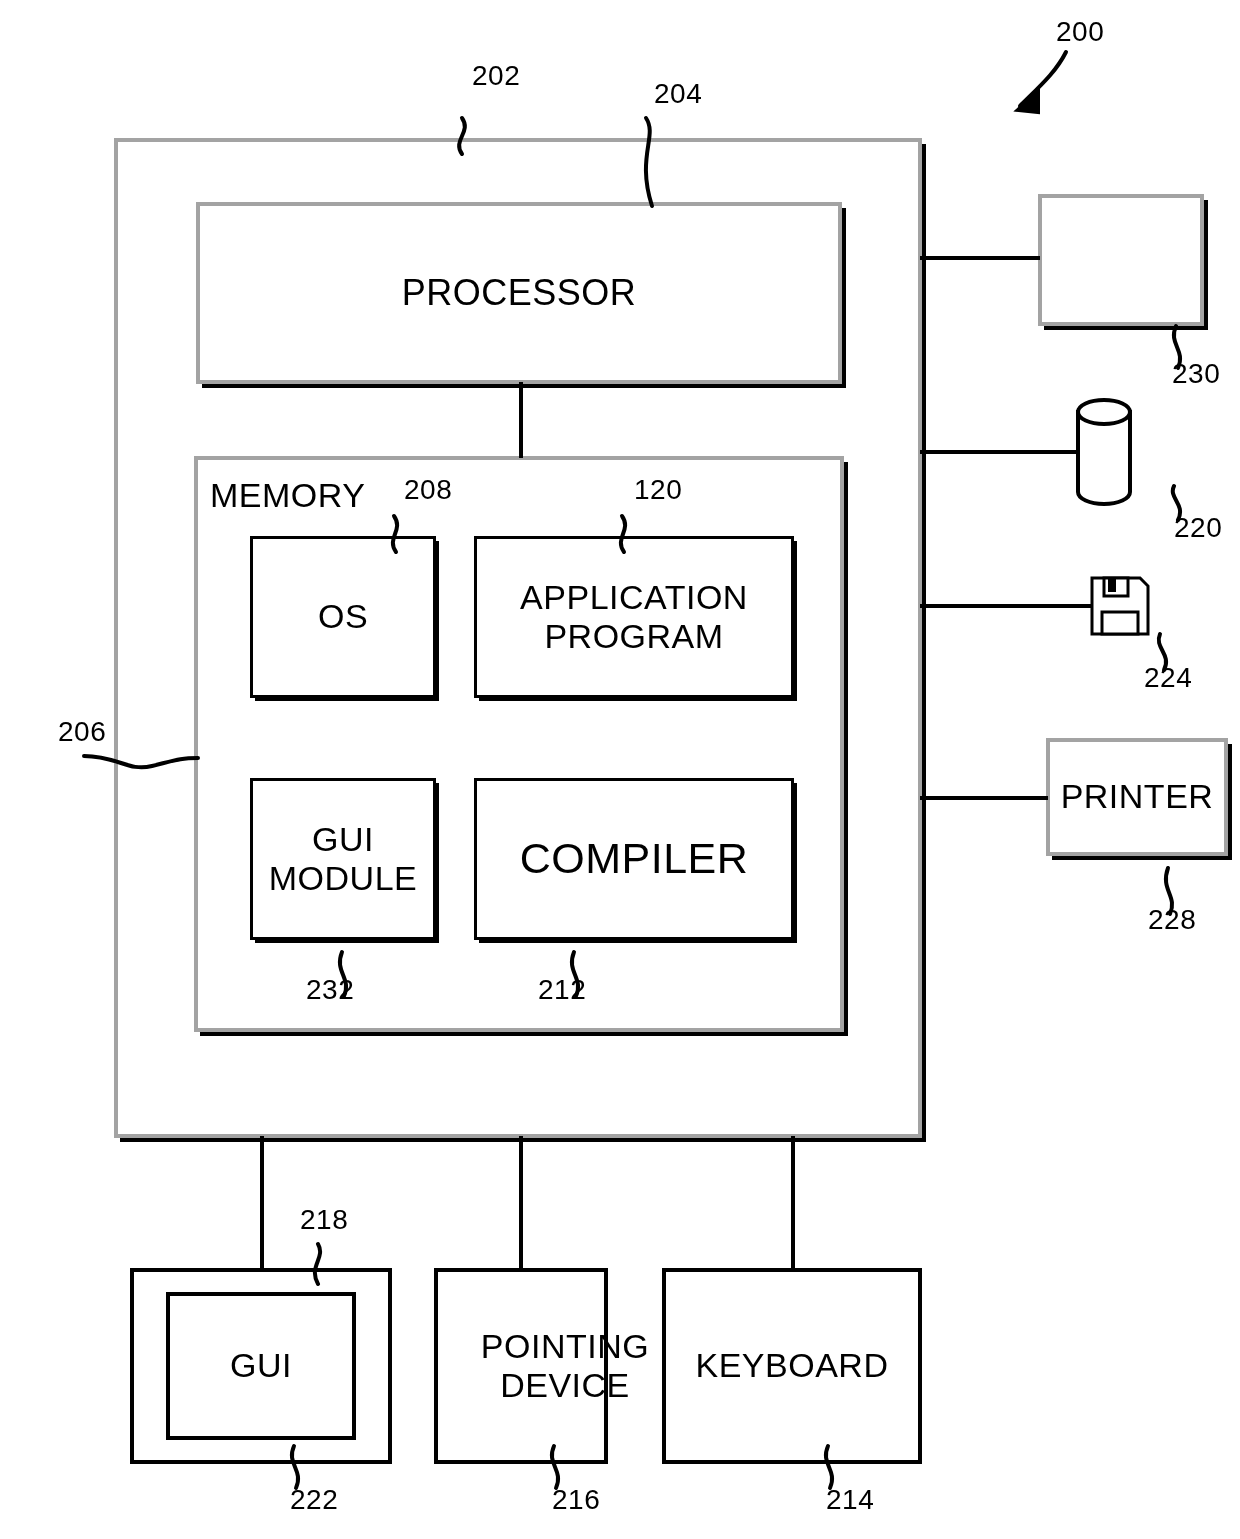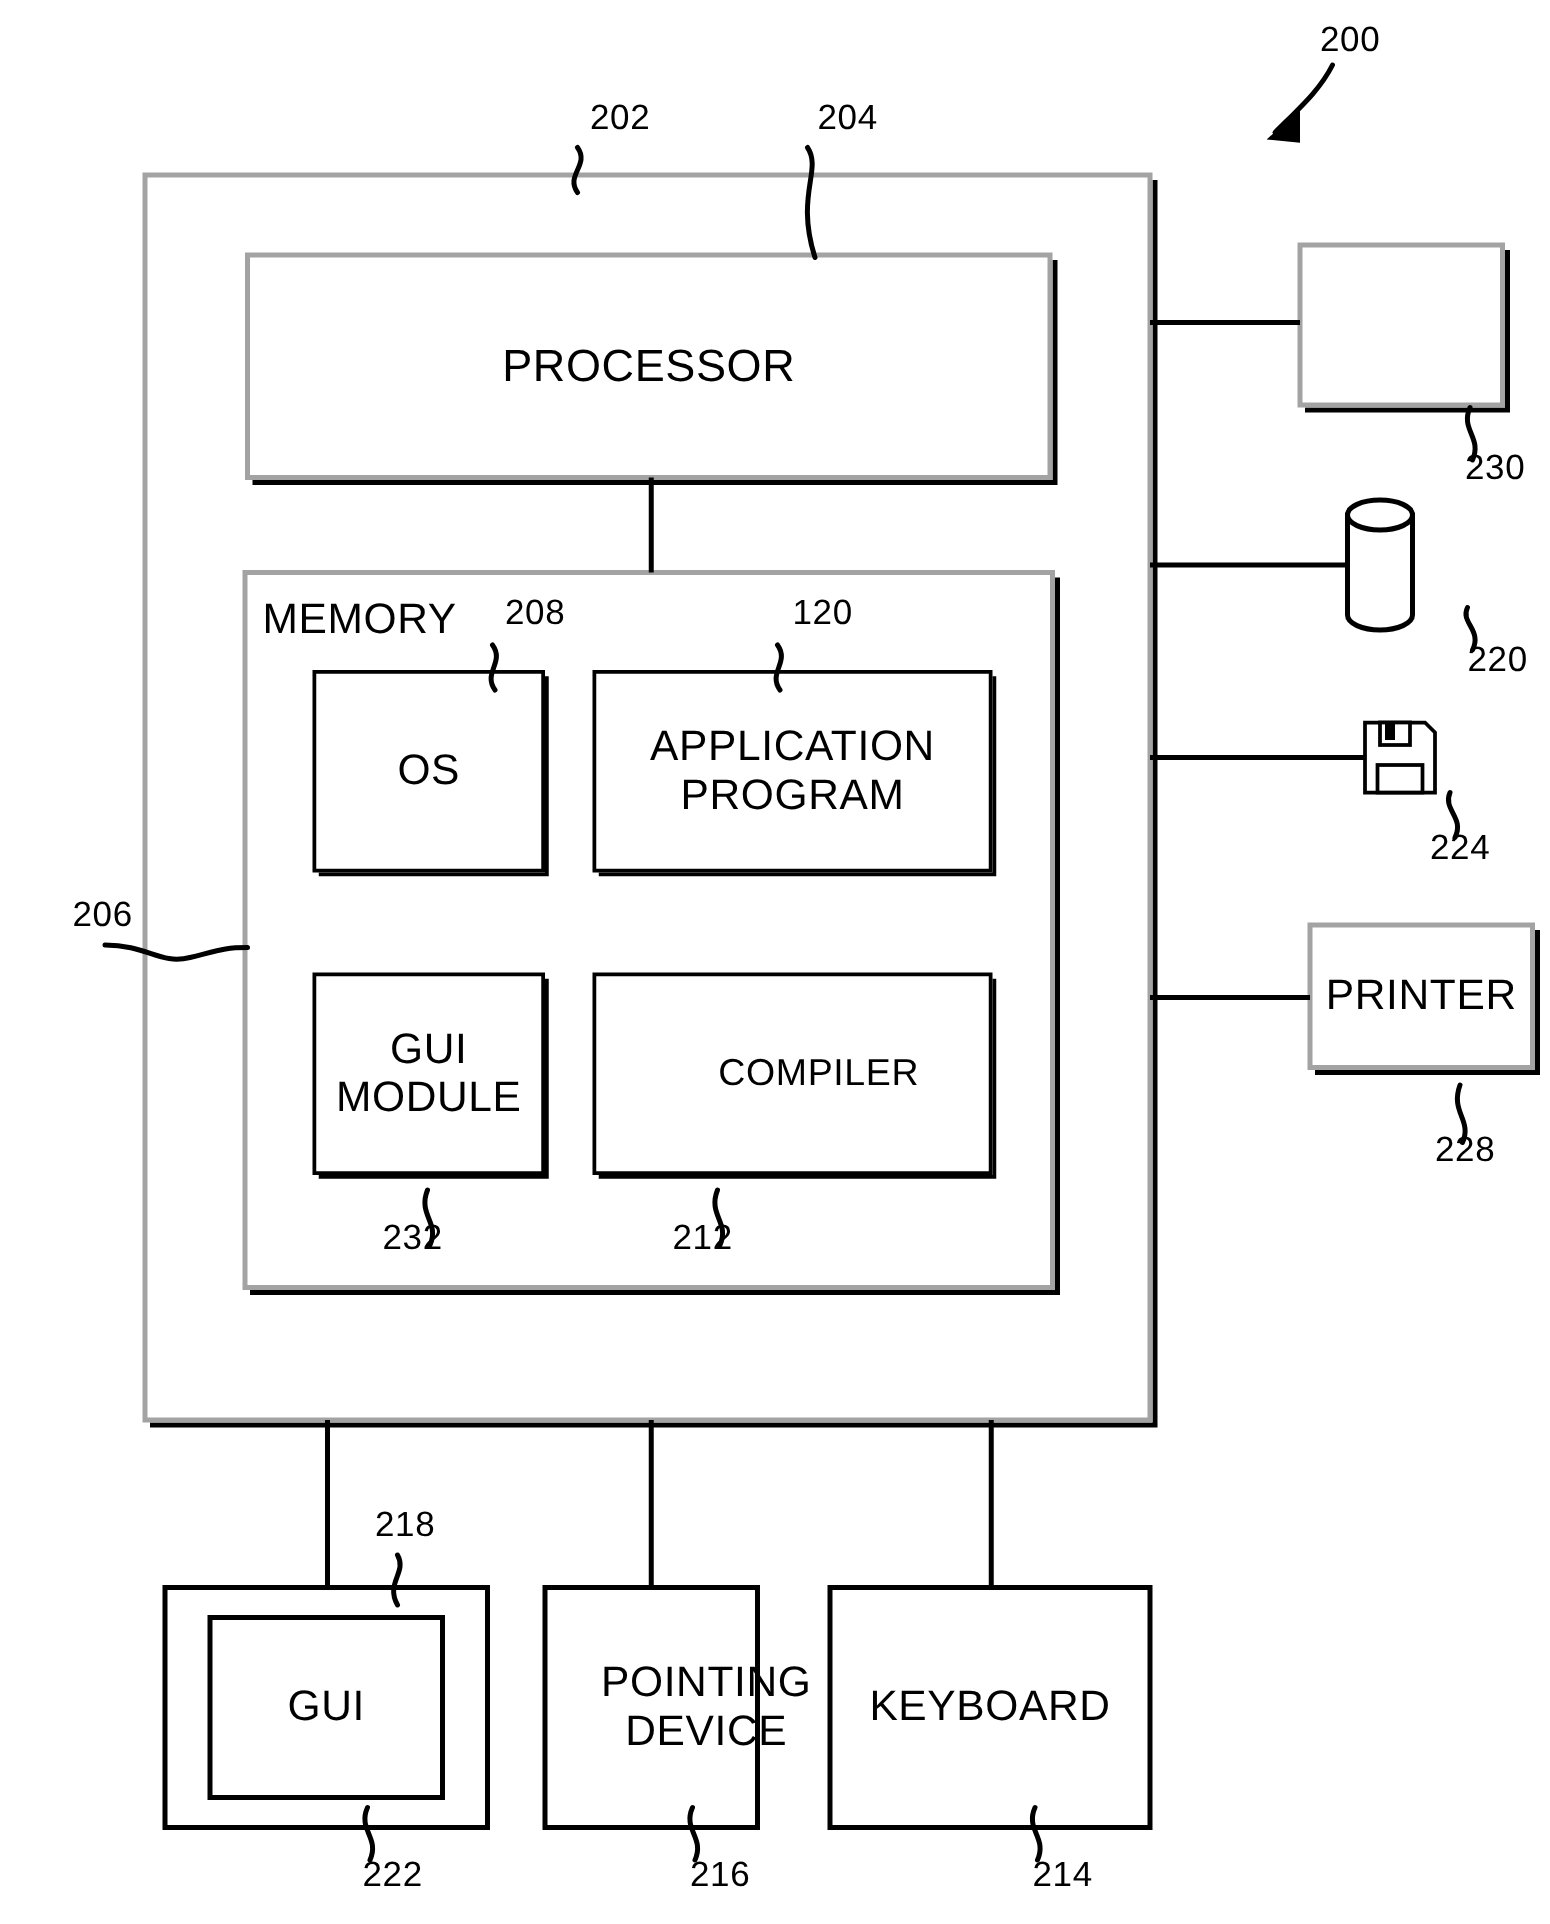"202" div.ref { top: 78px -> 60px }
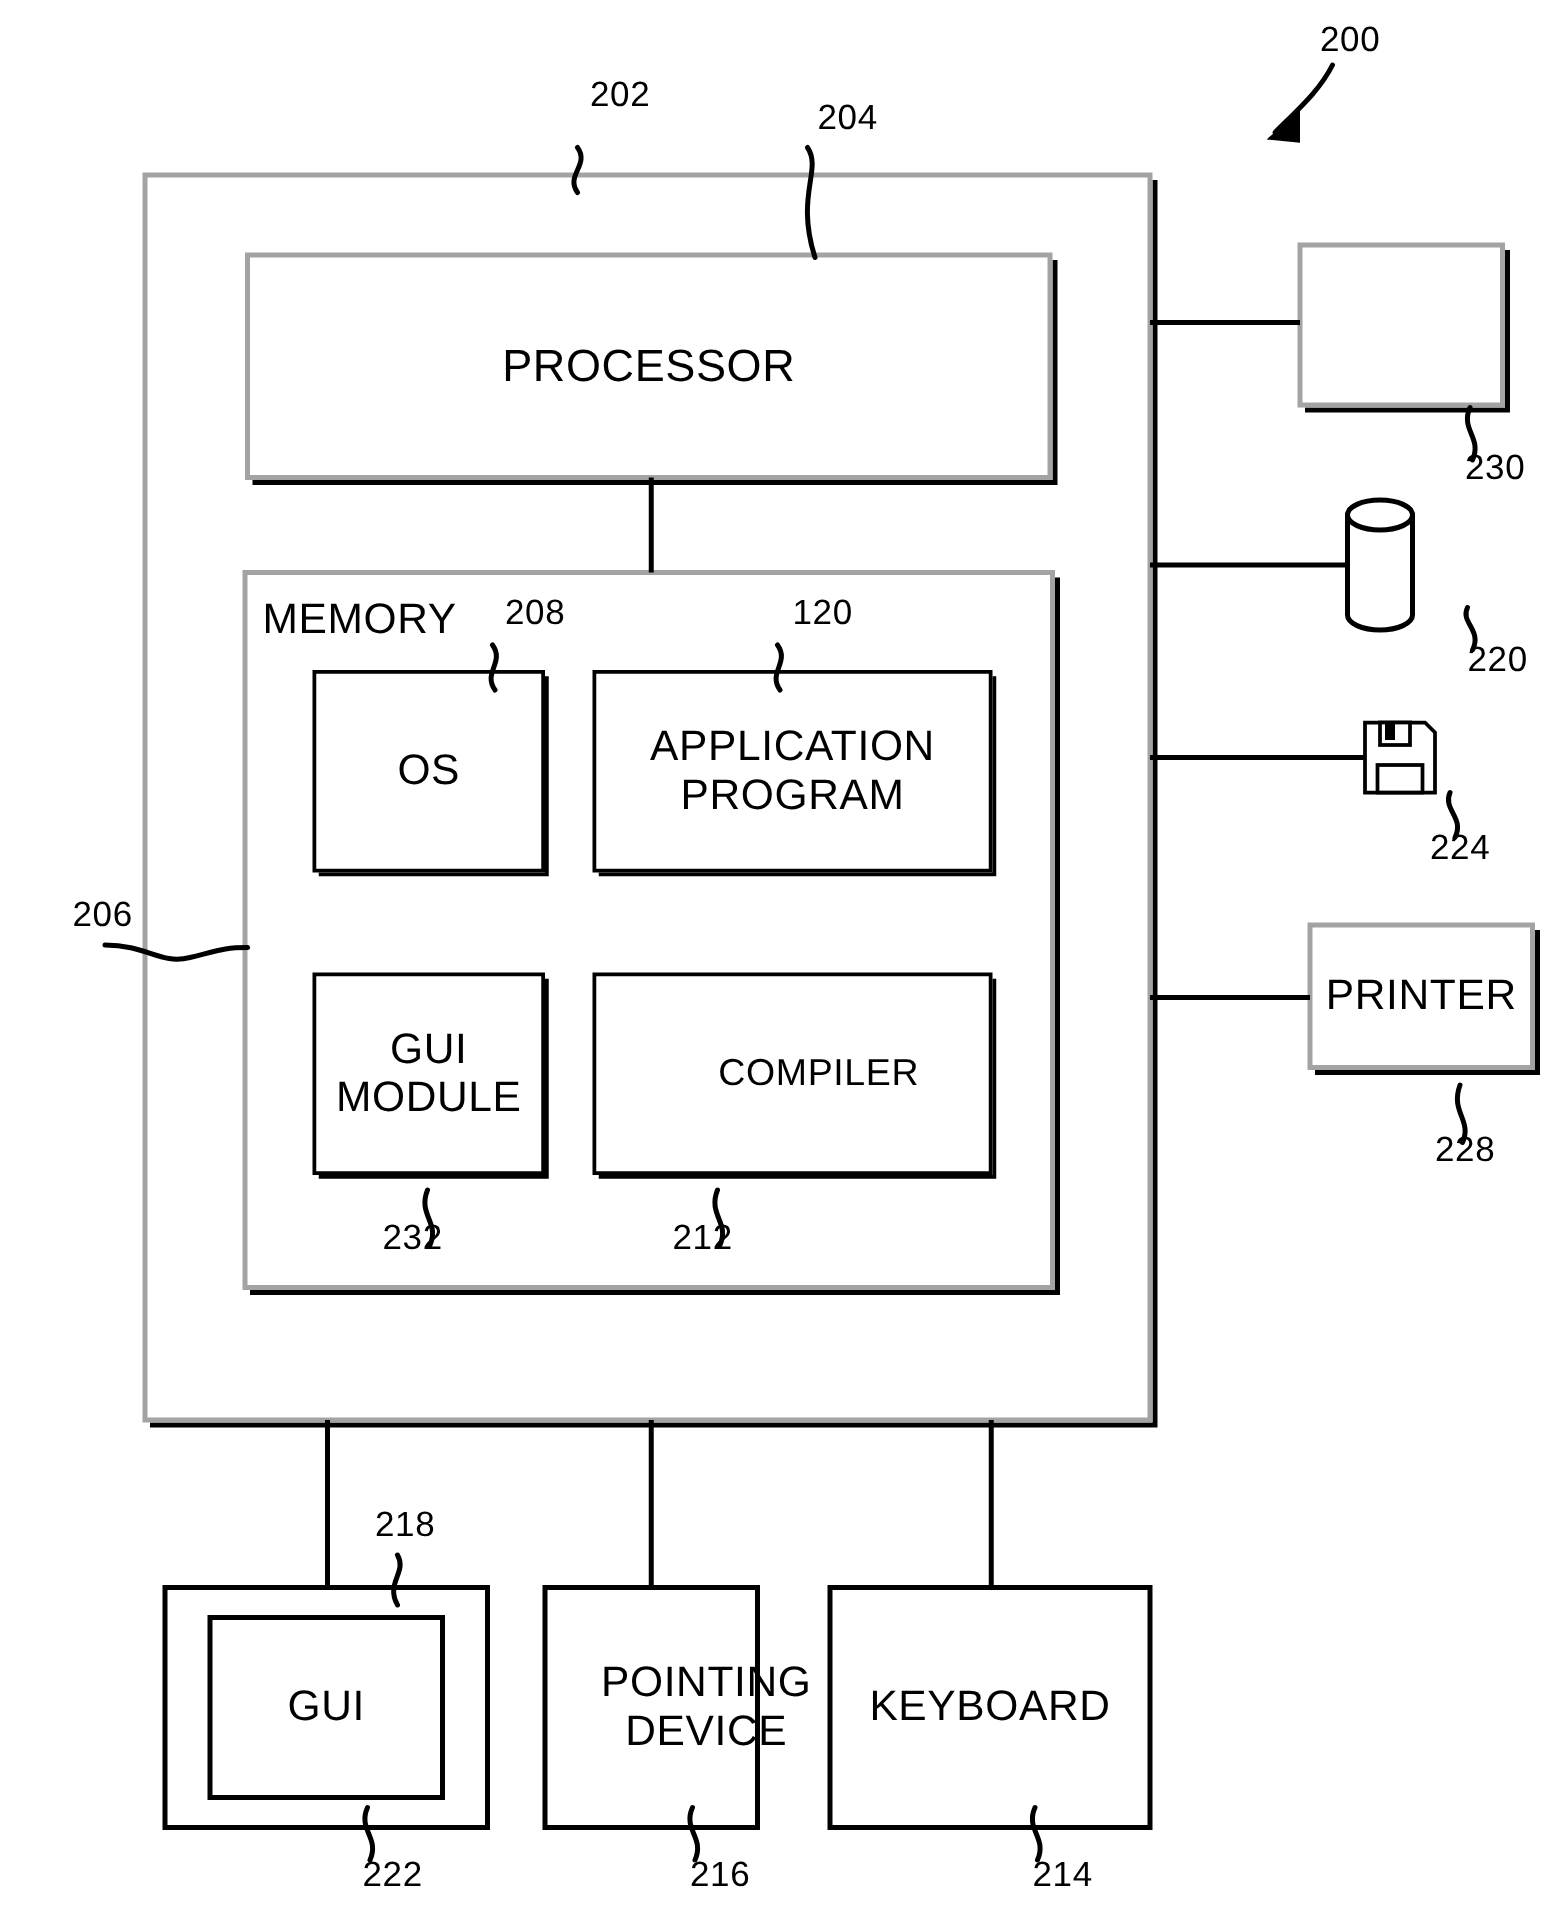"COMPILER" div.centered { font-size: 30px -> 43px; margin-left: 21px -> none }
